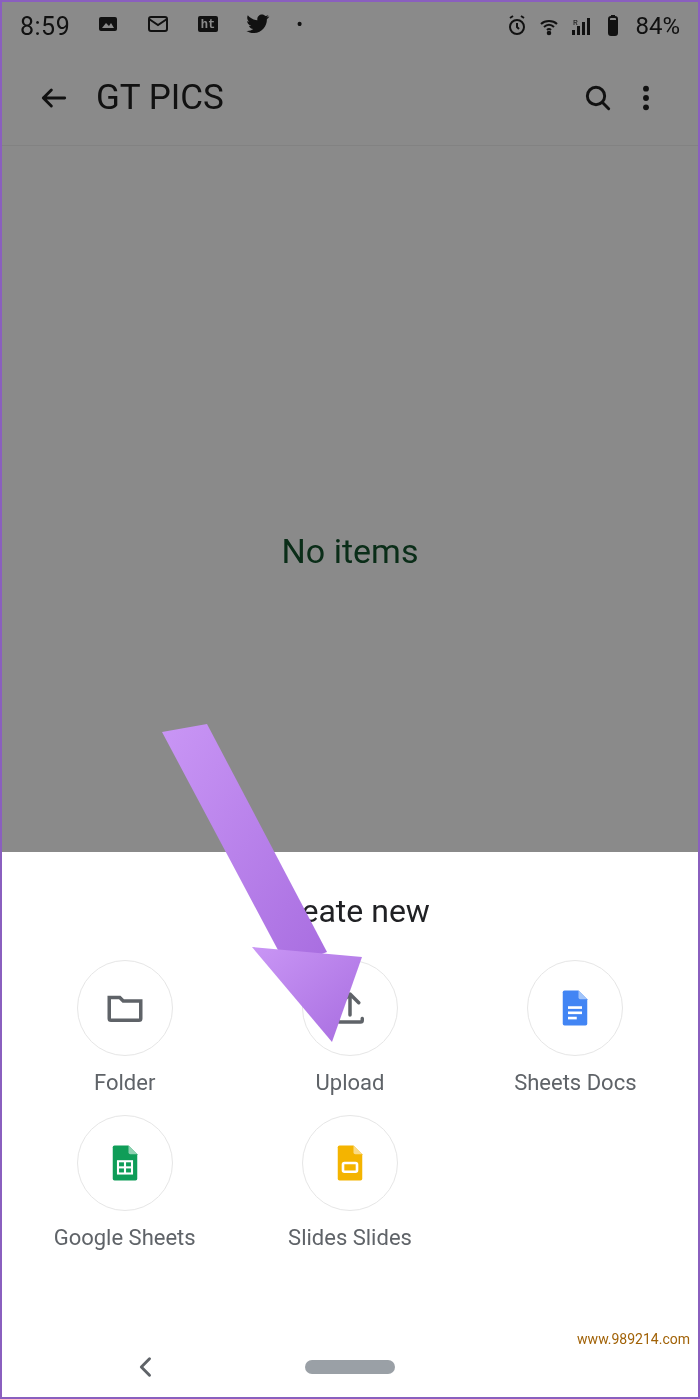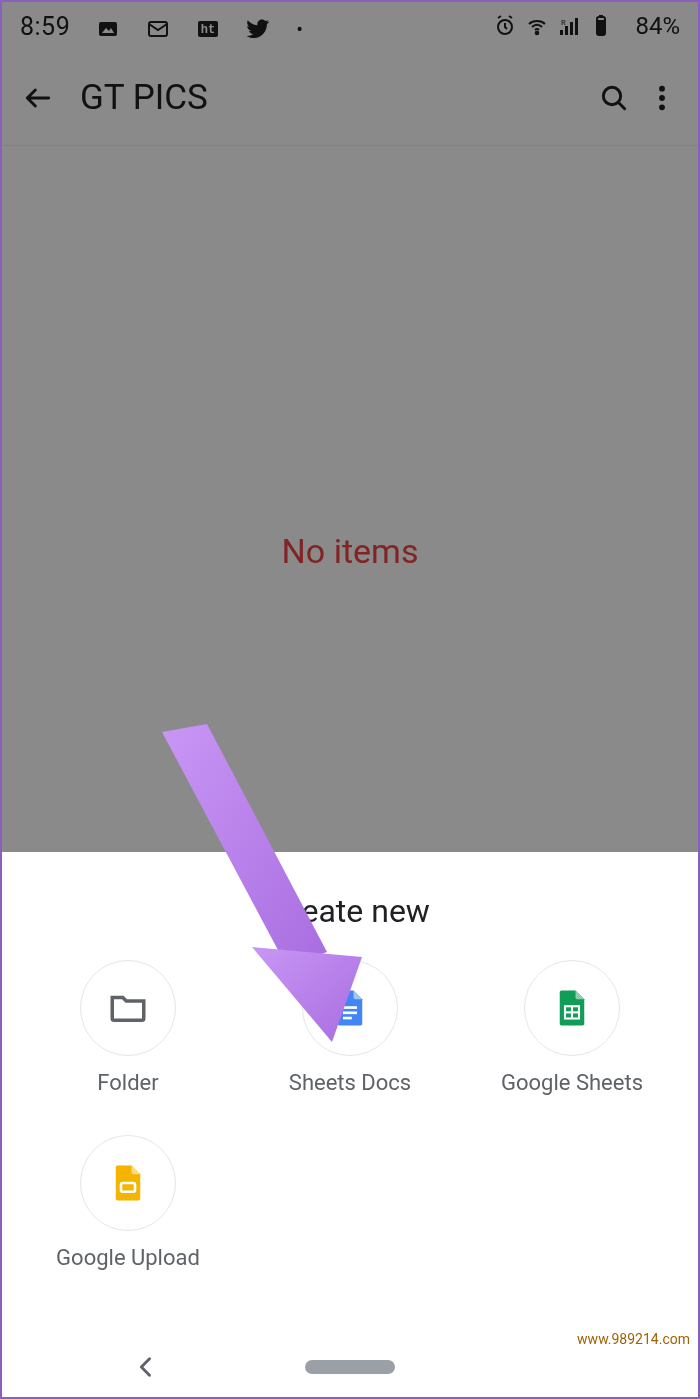"8:59" .status-left { align-items: flex-end -> flex-start }
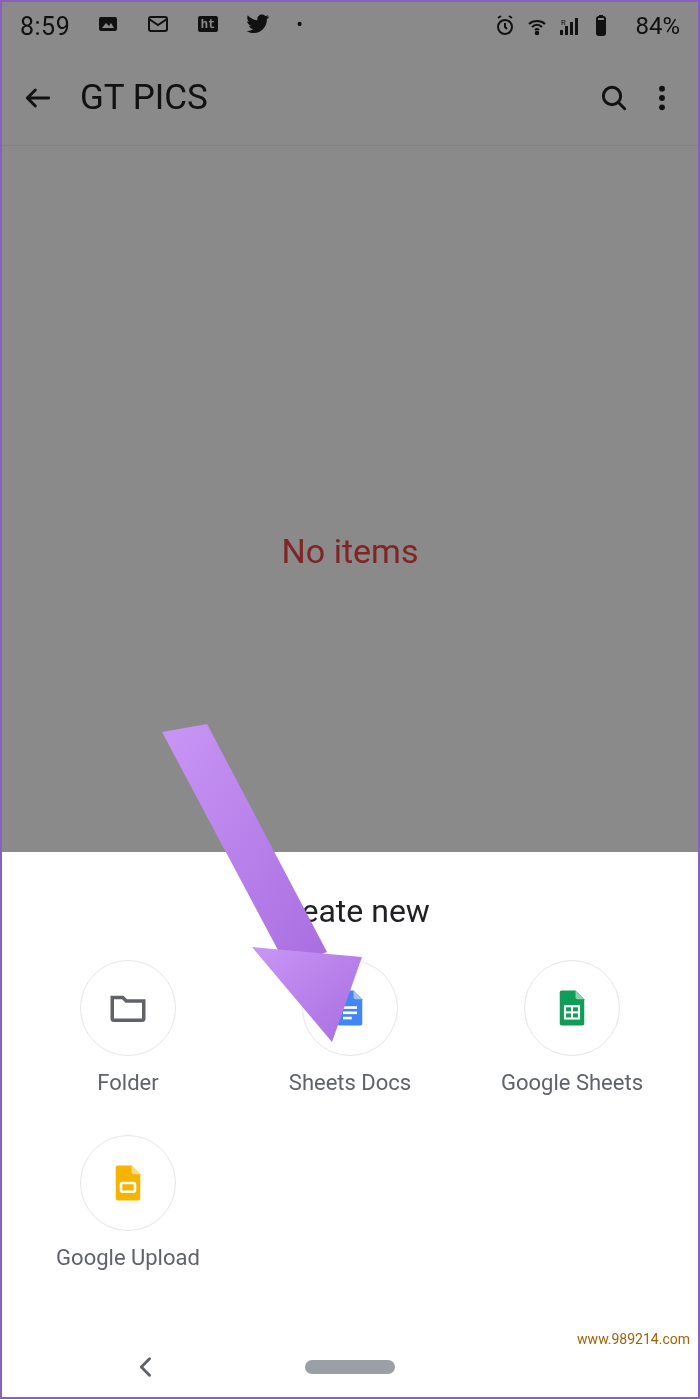"84%" .batt-text { margin-left: 14px -> 2px }
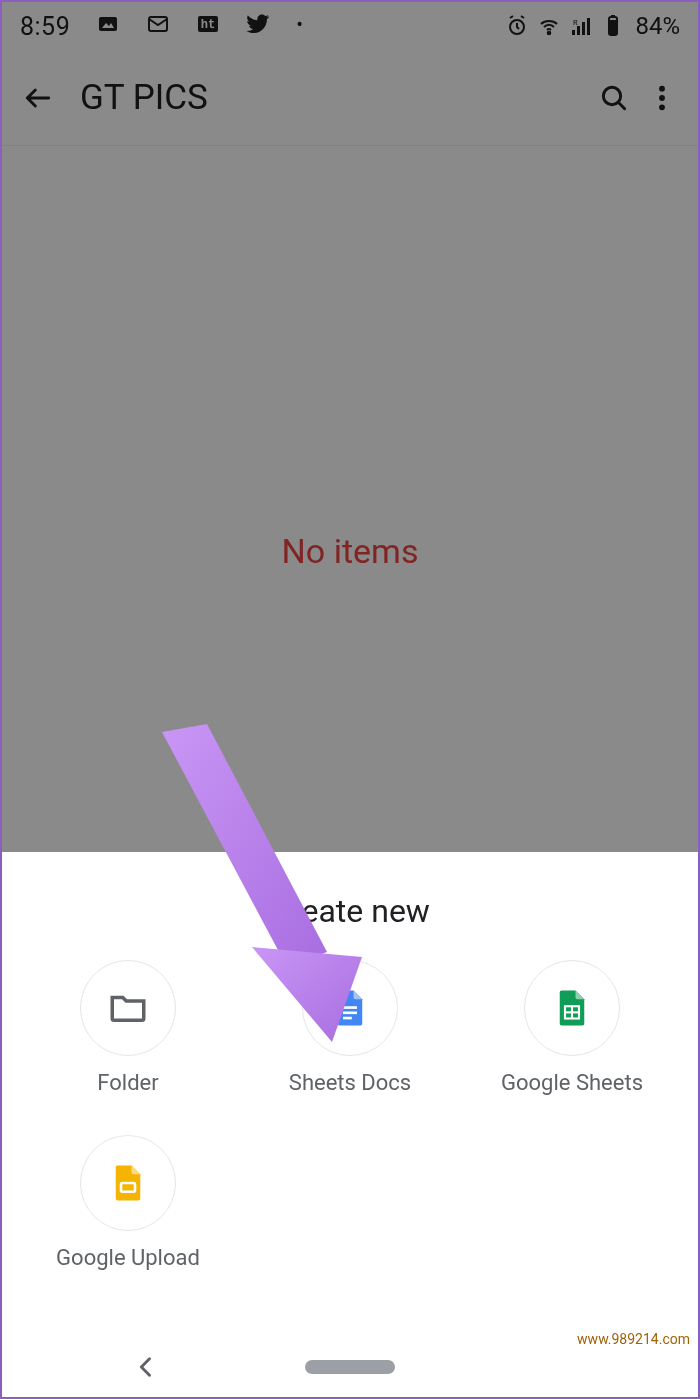"GT PICS" .app-bar { padding: 0 12px -> 0 28px }
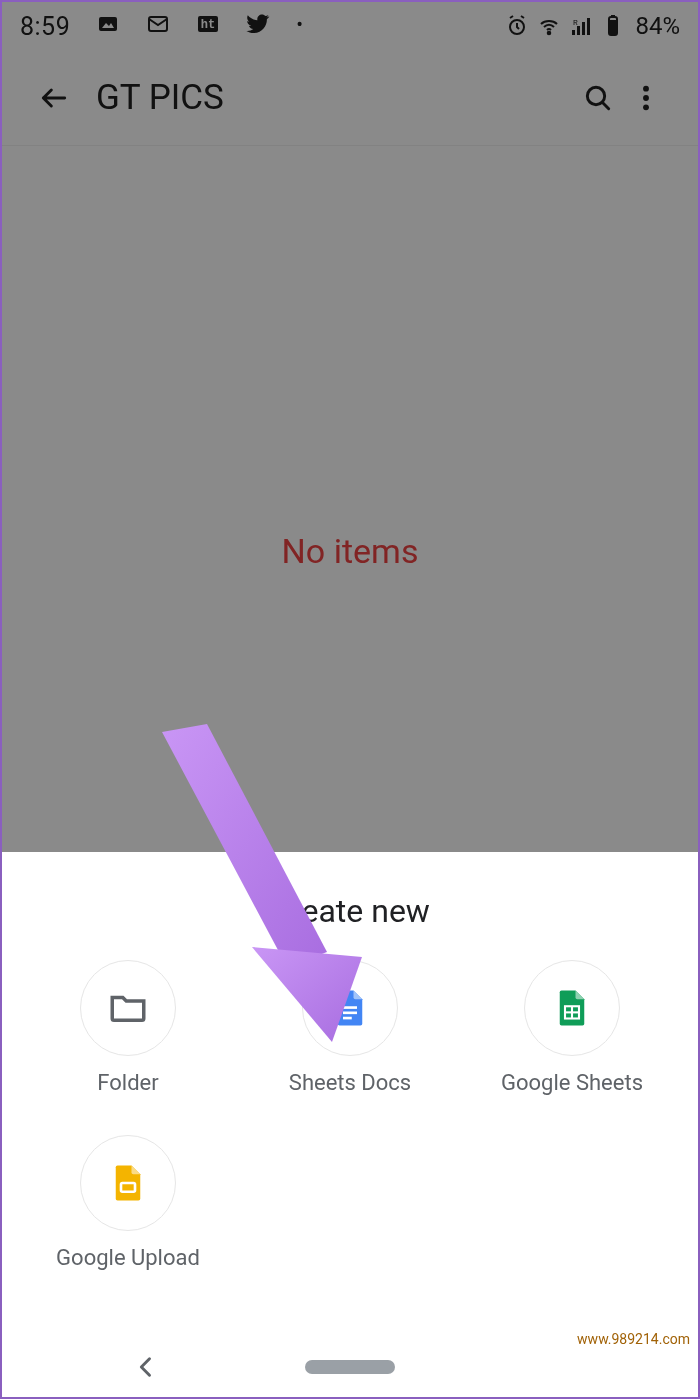"No items" .no-items { color: #ef4444 -> #14532d }
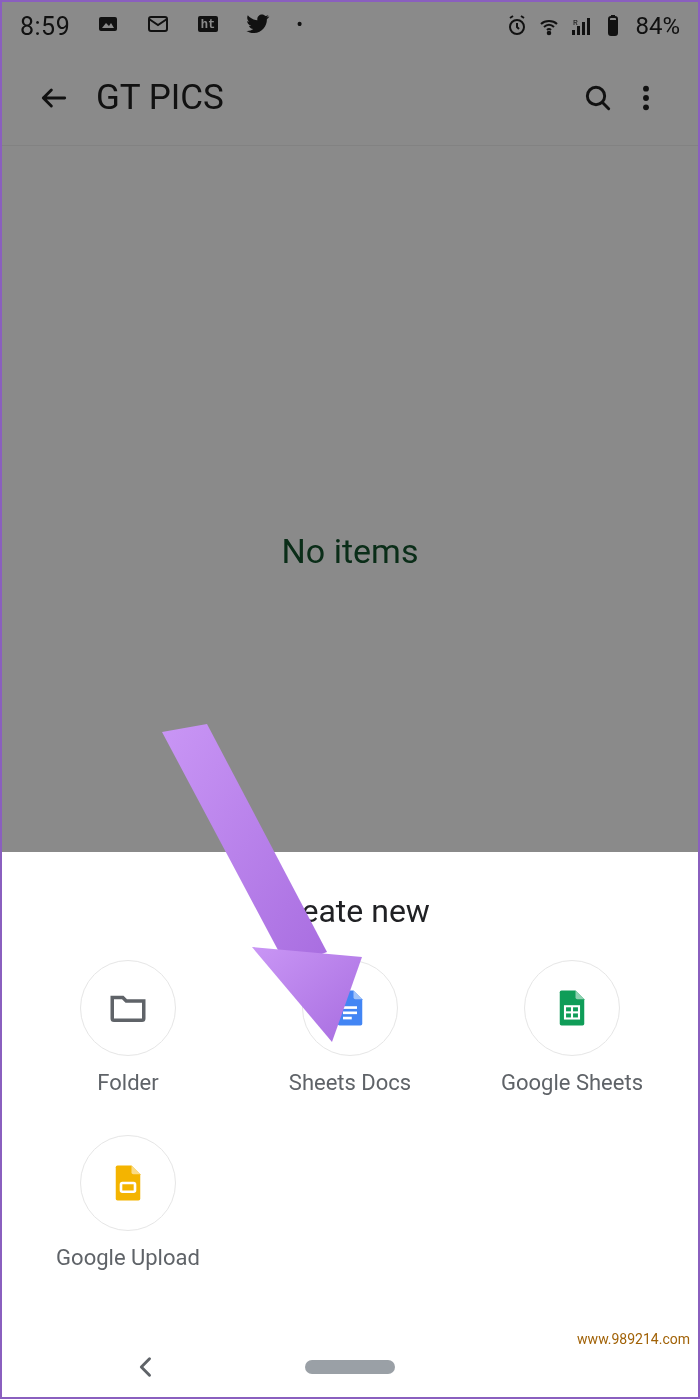"Folder" .sheet-grid { gap: none -> 20px }
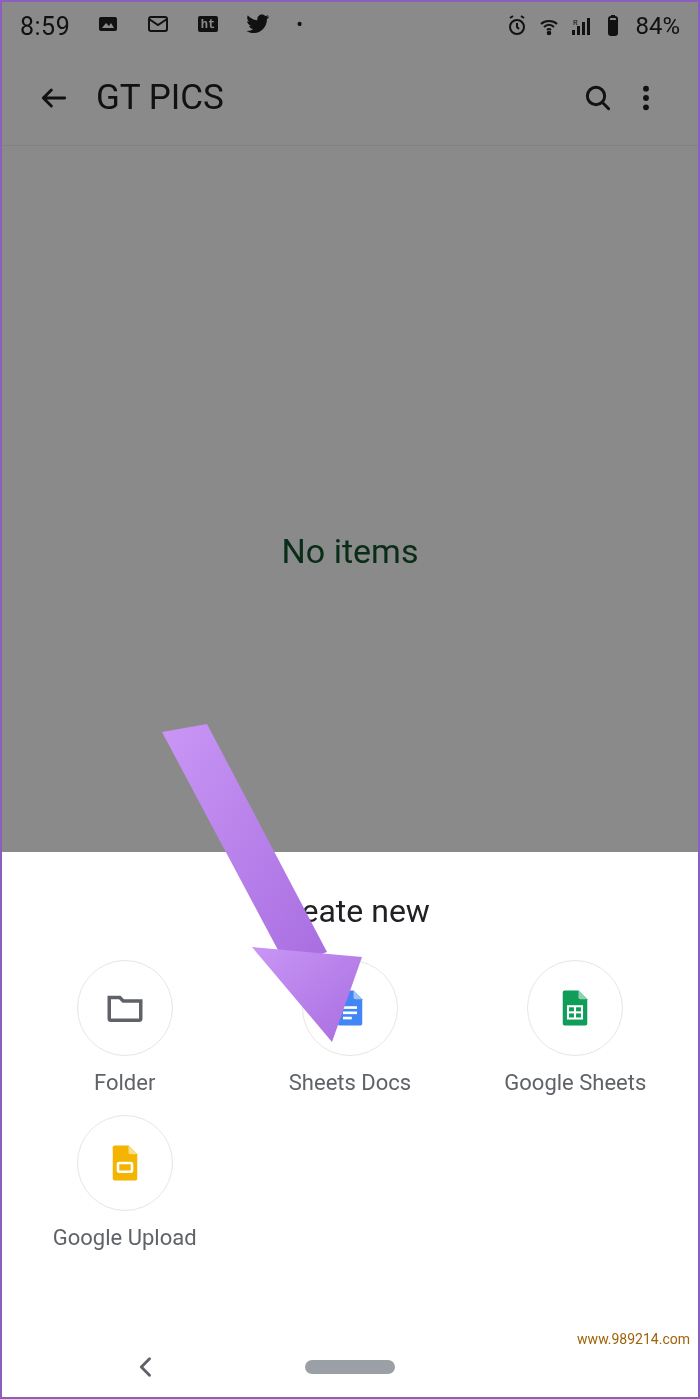"Upload" div.sheet-item { html: none -> <div> <div> <svg> <path></path> </svg> </div> <div>Upload</div> </div> }
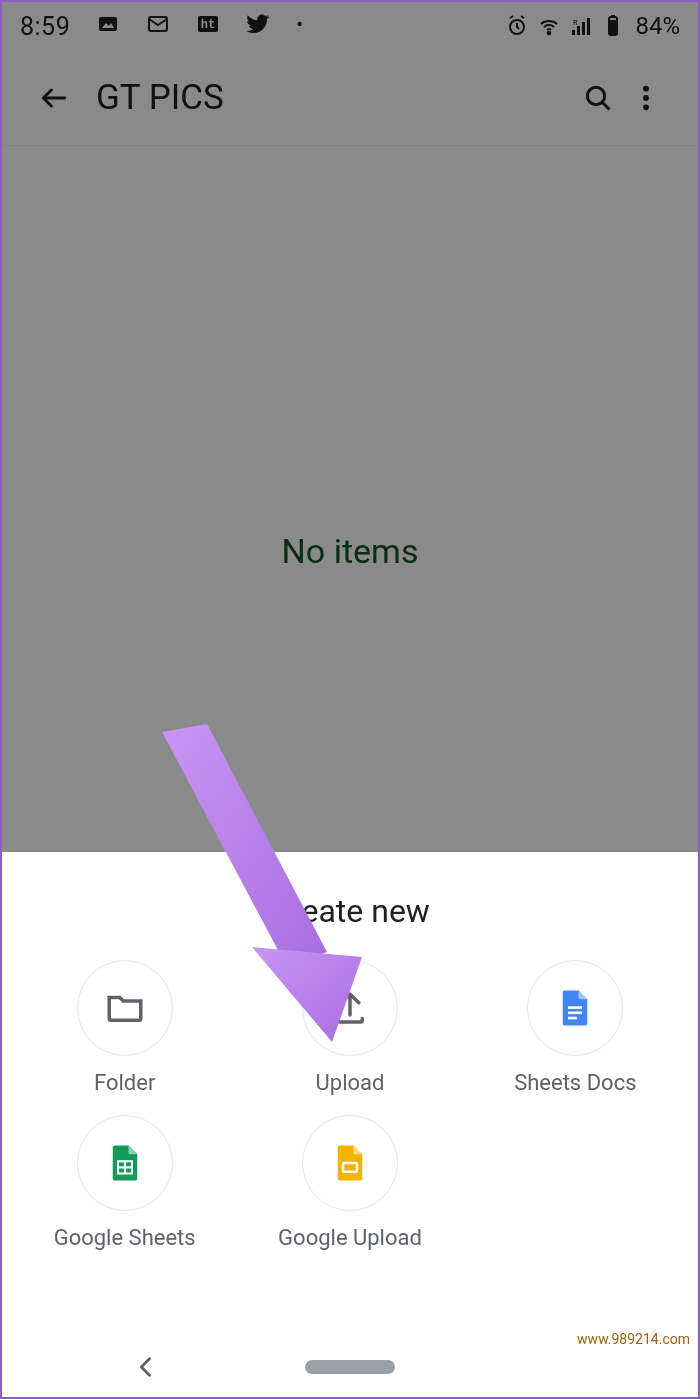"Google Upload" div.sheet-label { text: Google Upload -> Slides Slides }
